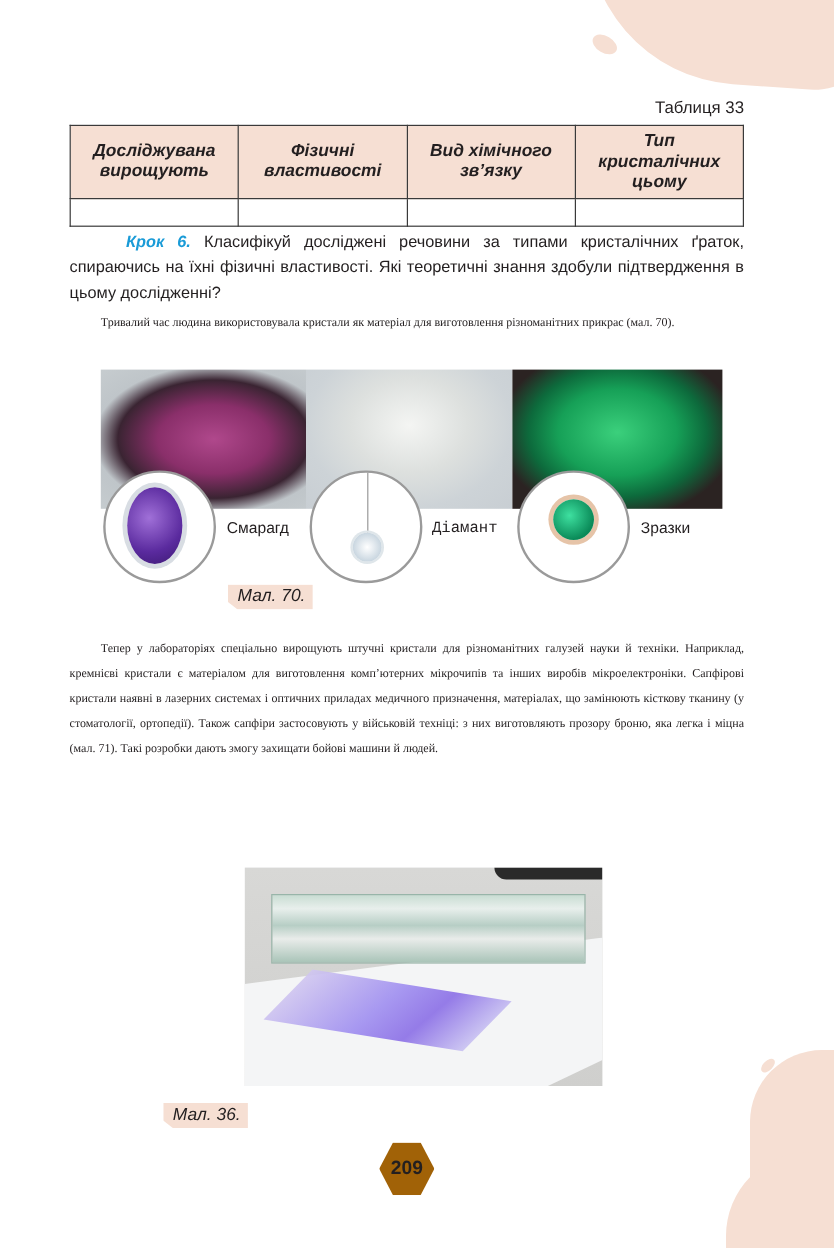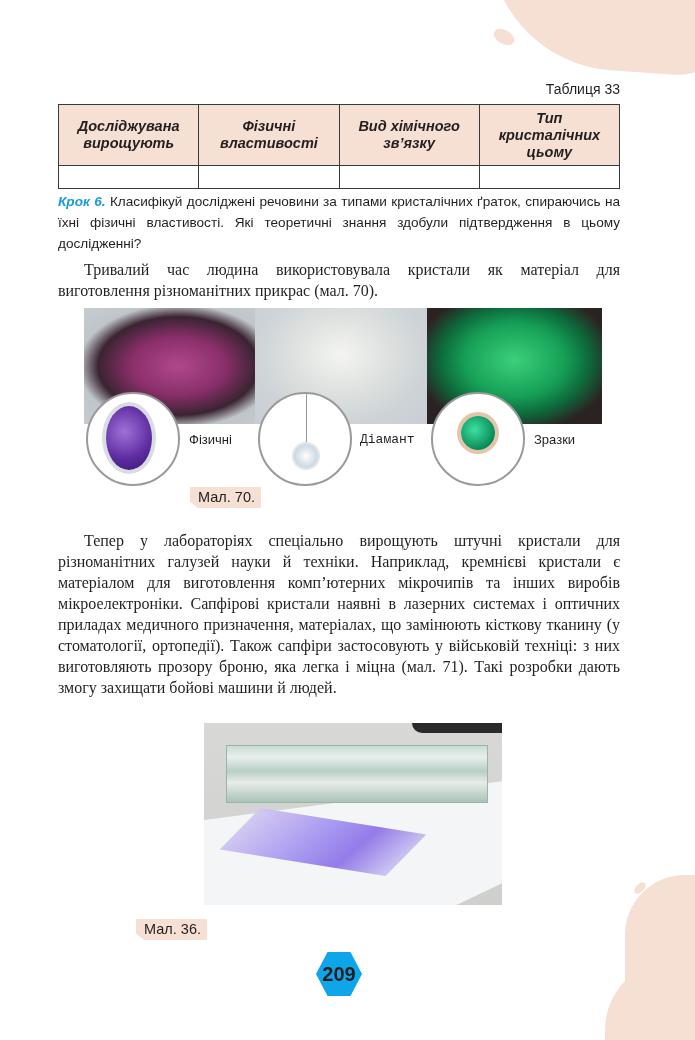"Крок 6." .step .step-label { margin-left: none -> 47px }
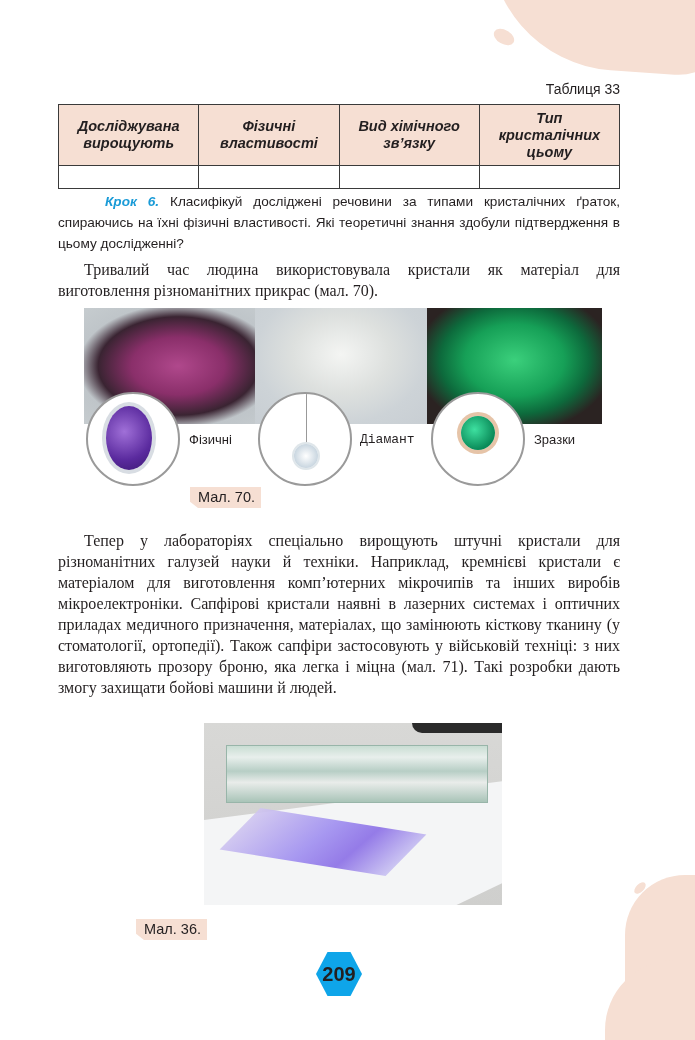"Тривалий час людина використовувала" .para { font-size: 16px -> 10px }
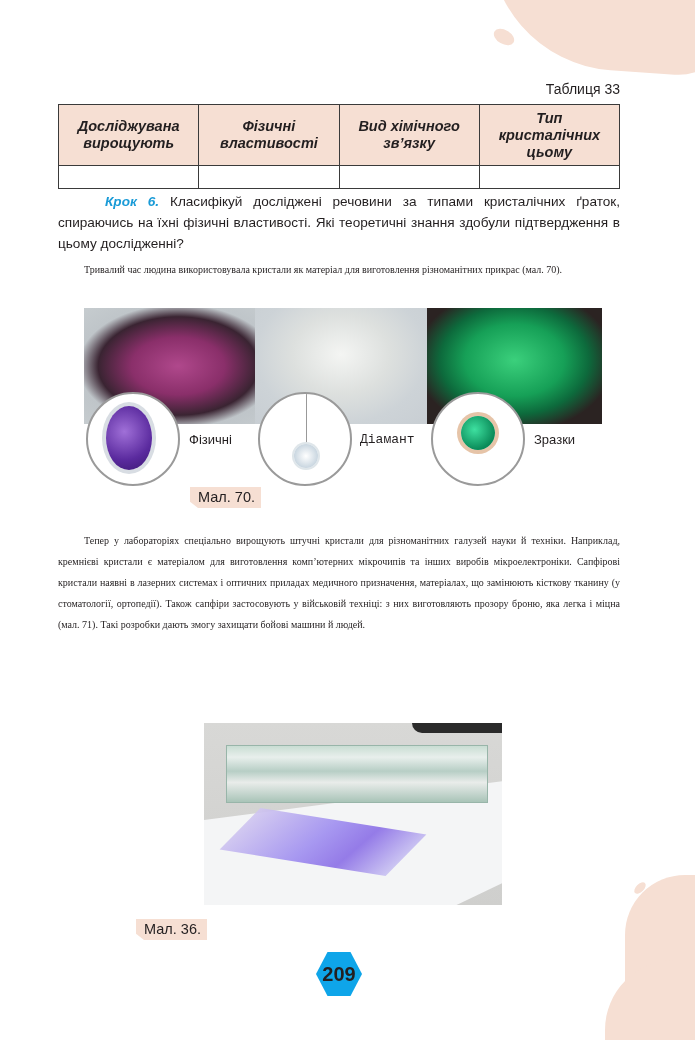"Фізичні" div.gem-label { text: Фізичні -> Смарагд }
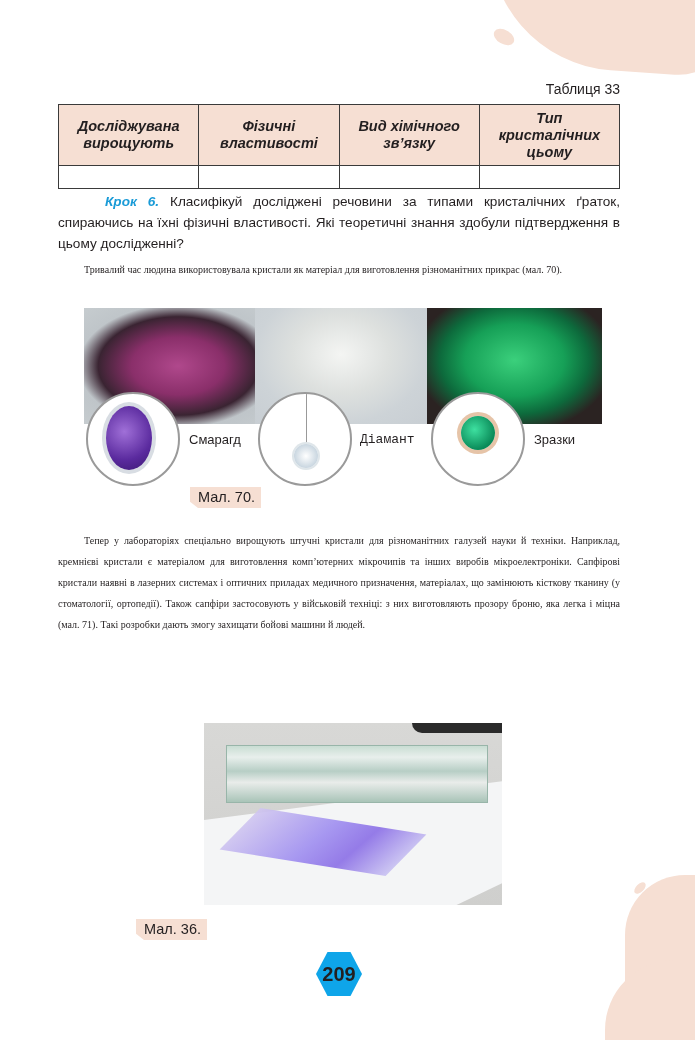"Мал. 70." .caption .num { font-style: none -> italic }
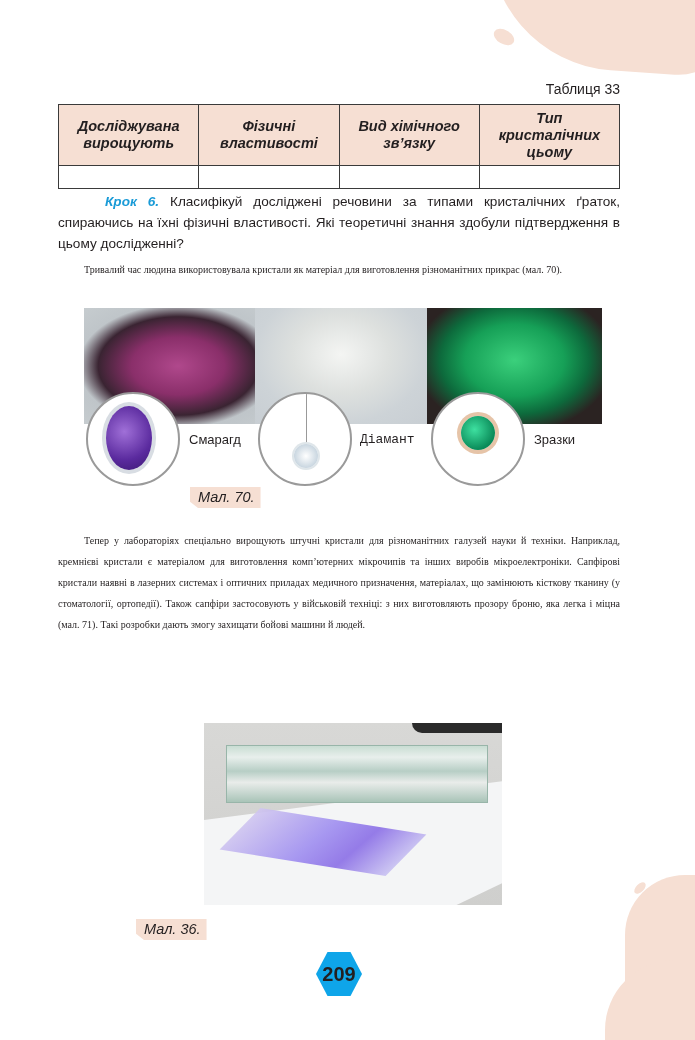"209" .page-num { background: #0ea5e9 -> #a16207; font-size: 20px -> 16px }
